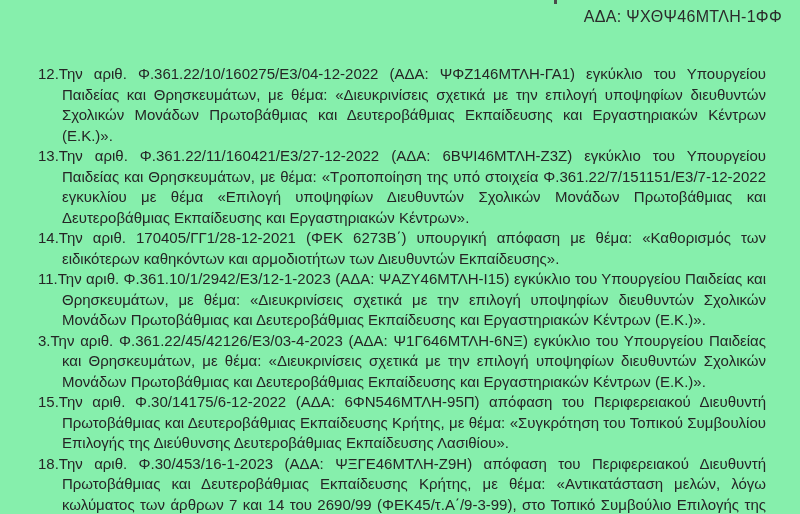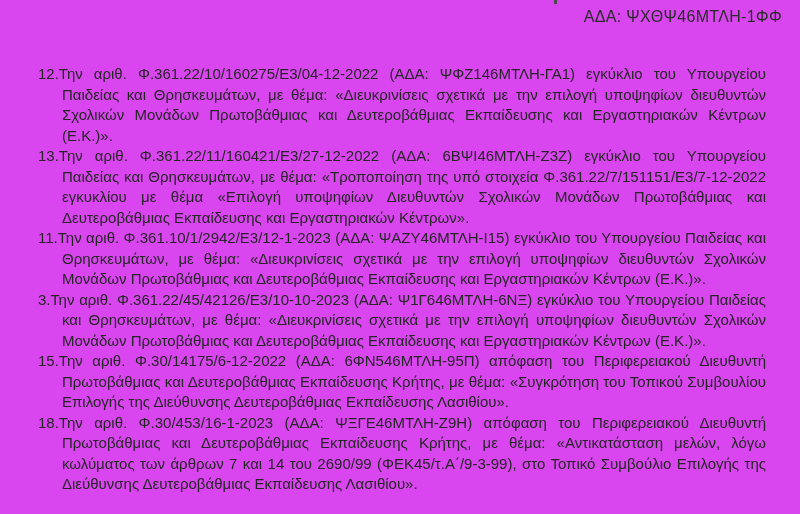"ΑΔΑ: ΨΧΘΨ46ΜΤΛΗ-1ΦΦ" .page { background: #d946ef -> #86efac }
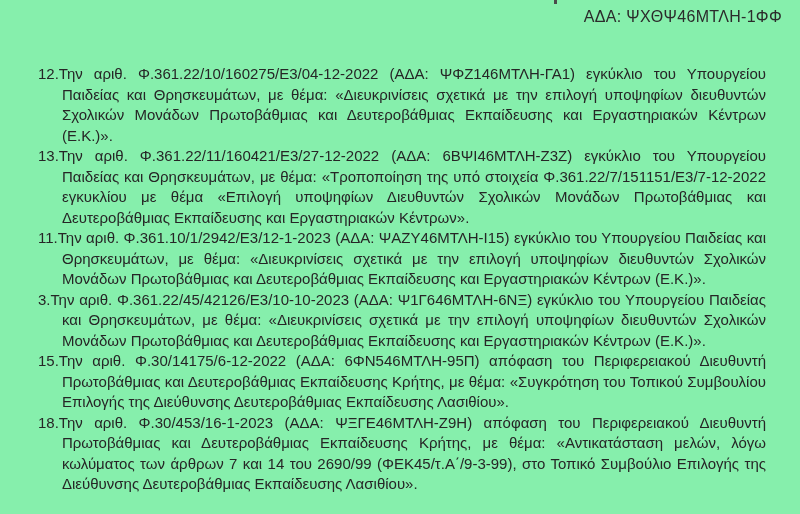"14.Την αριθ. 170405/ΓΓ1/28-12-2021 (ΦΕΚ" div.doc-item { html: none -> <div><span>14.</span><span>Την αριθ. 170405/ΓΓ1/28-12-2021 (ΦΕΚ 6273Β΄) υπουργική απόφαση με θέμα: «Καθορισμός των ειδικότερων καθηκόντων και αρμοδιοτήτων των Διευθυντών Εκπαίδευσης».</span></div> }
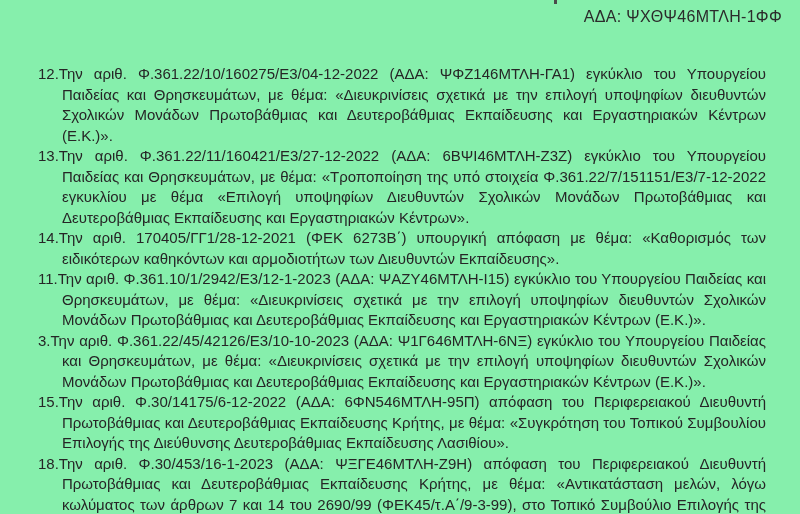"Την αριθ. Φ.361.22/45/42126/Ε3/10-10-2023 (ΑΔΑ:" span { text: Φ.361.22/45/42126/Ε3/10-10-2023 -> Φ.361.22/45/42126/Ε3/03-4-2023 }
